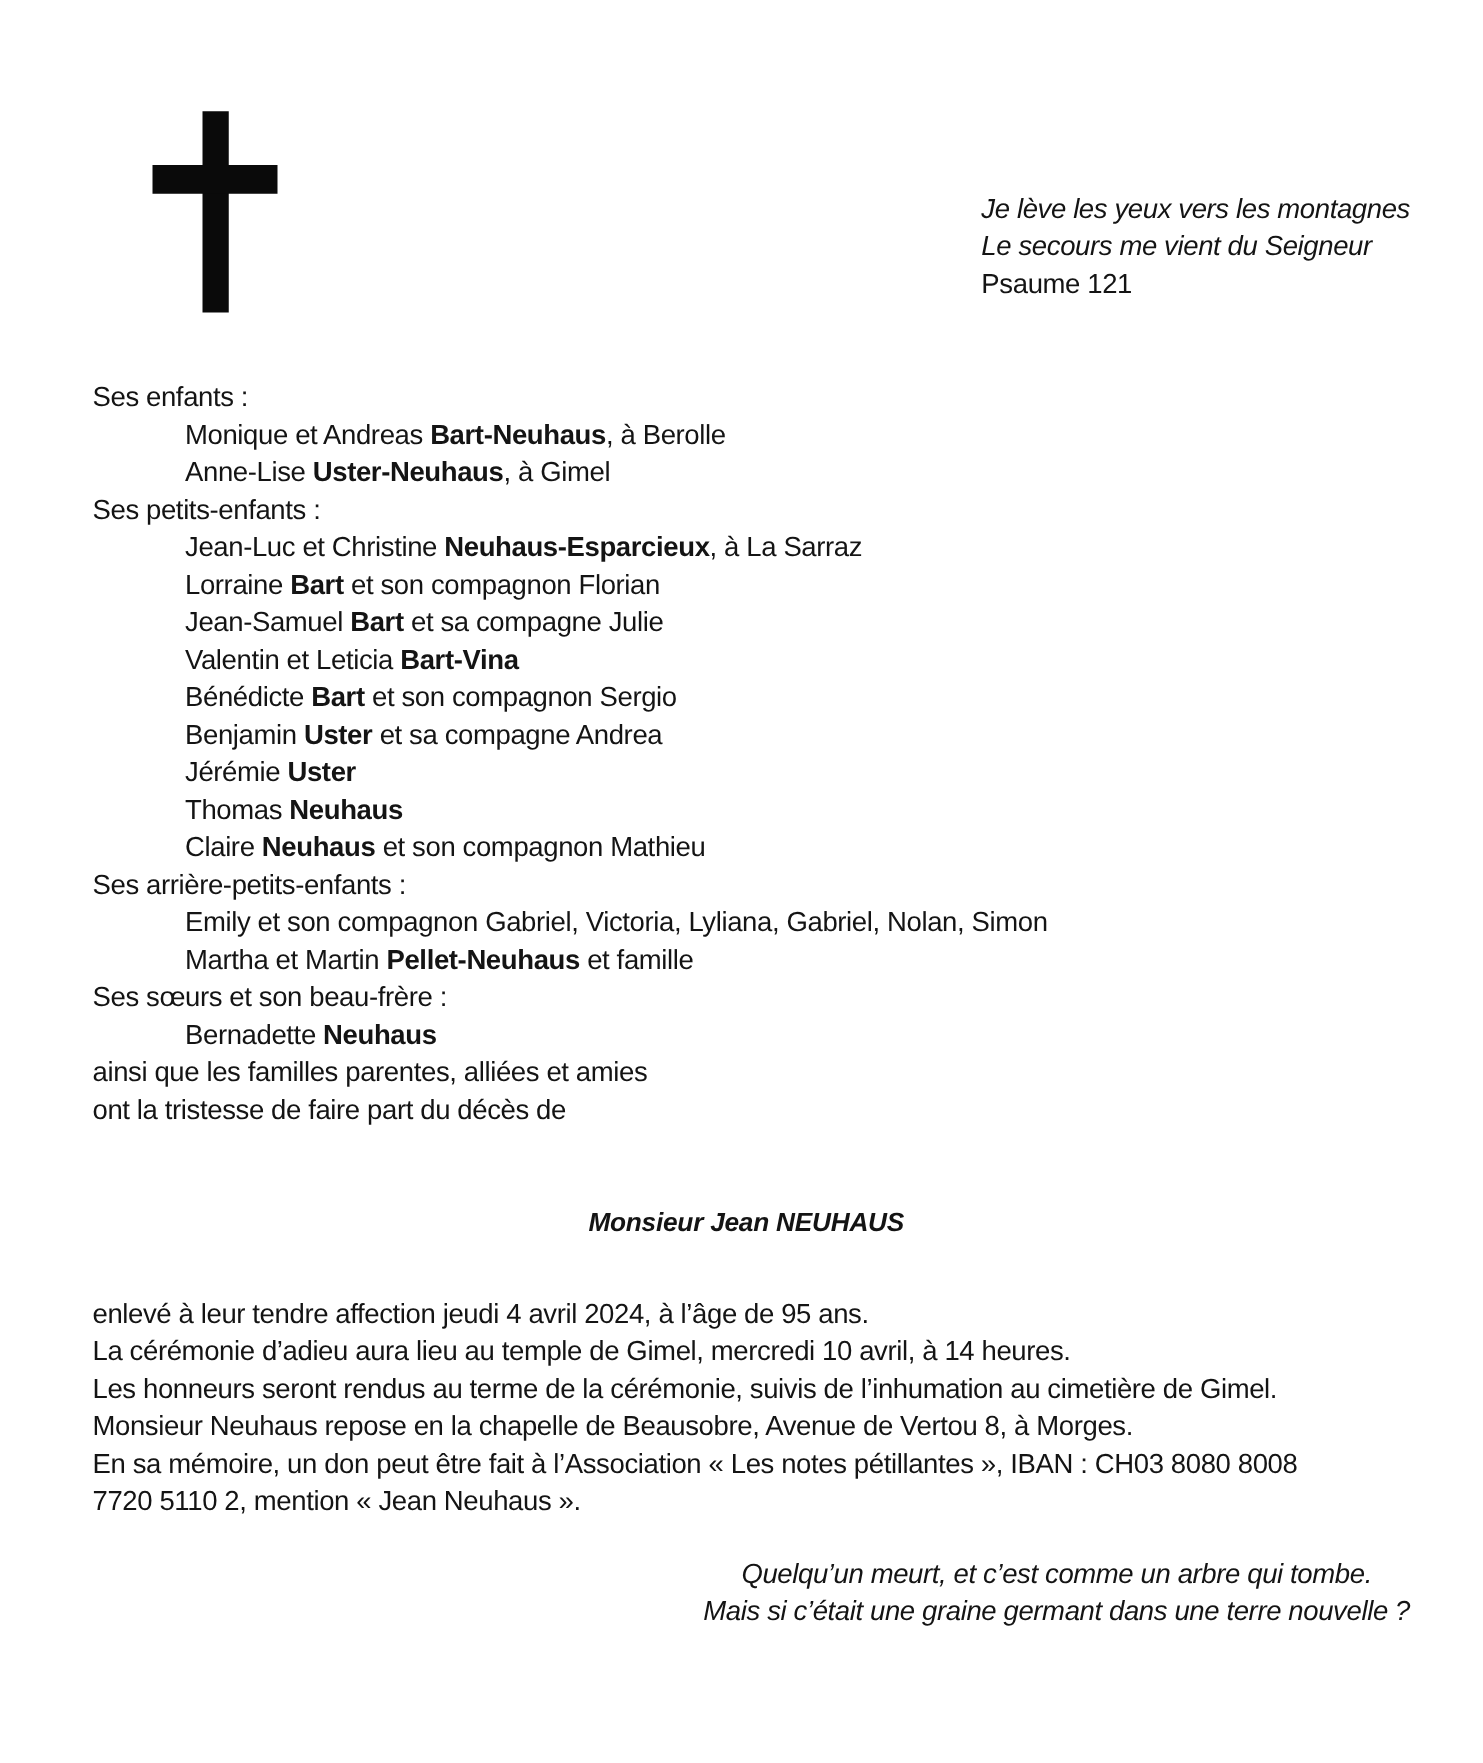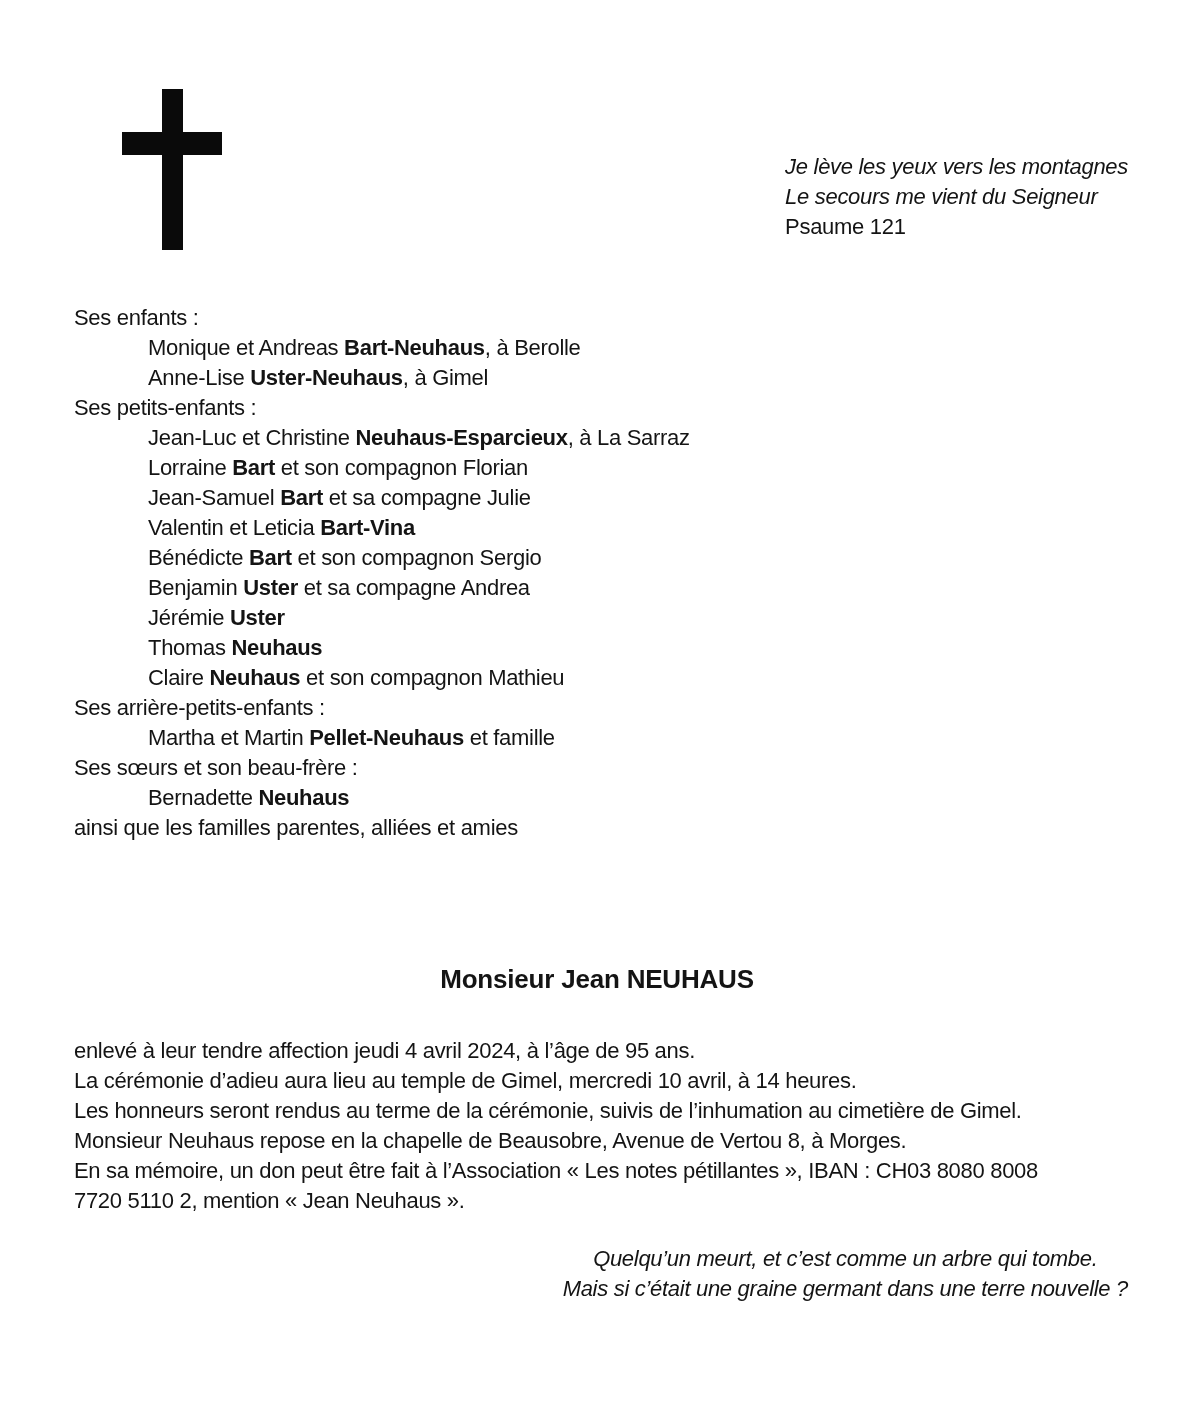"Emily et son compagnon Gabriel," div.line { html: none -> <div><span>Emily et son compagnon Gabriel, Victoria, Lyliana, Gabriel, Nolan, Simon</span></div> }
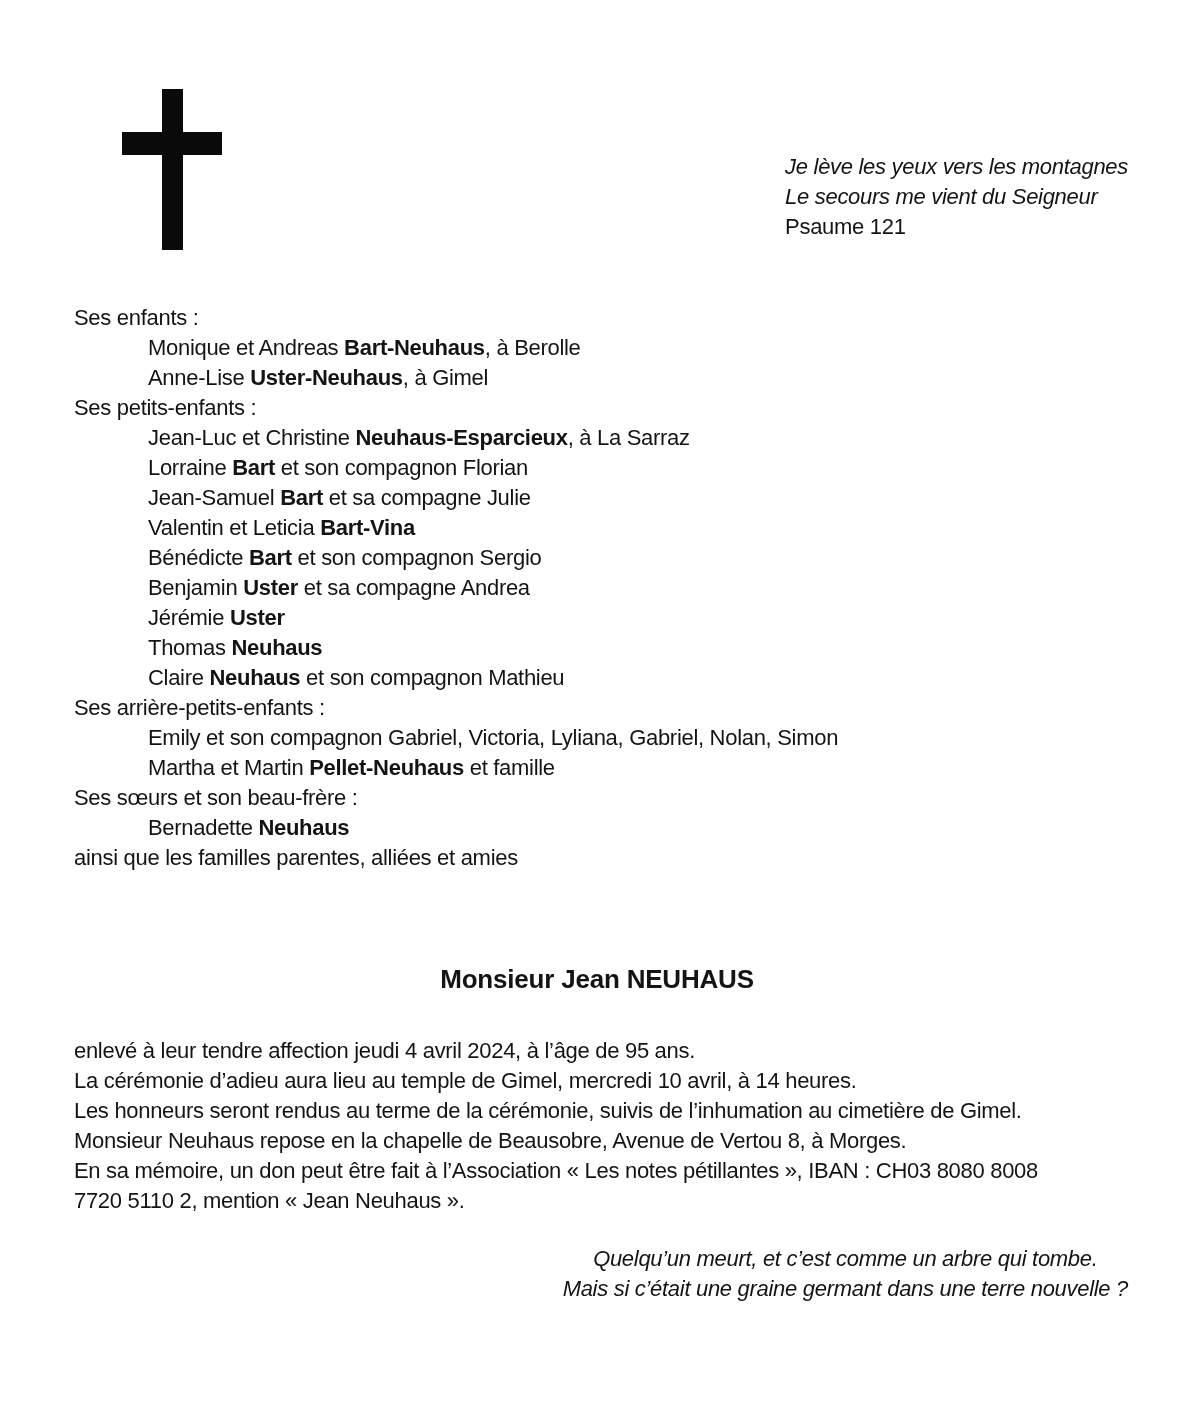"ont la tristesse de faire" div.line { html: none -> <div><span>ont la tristesse de faire part du décès de</span></div> }
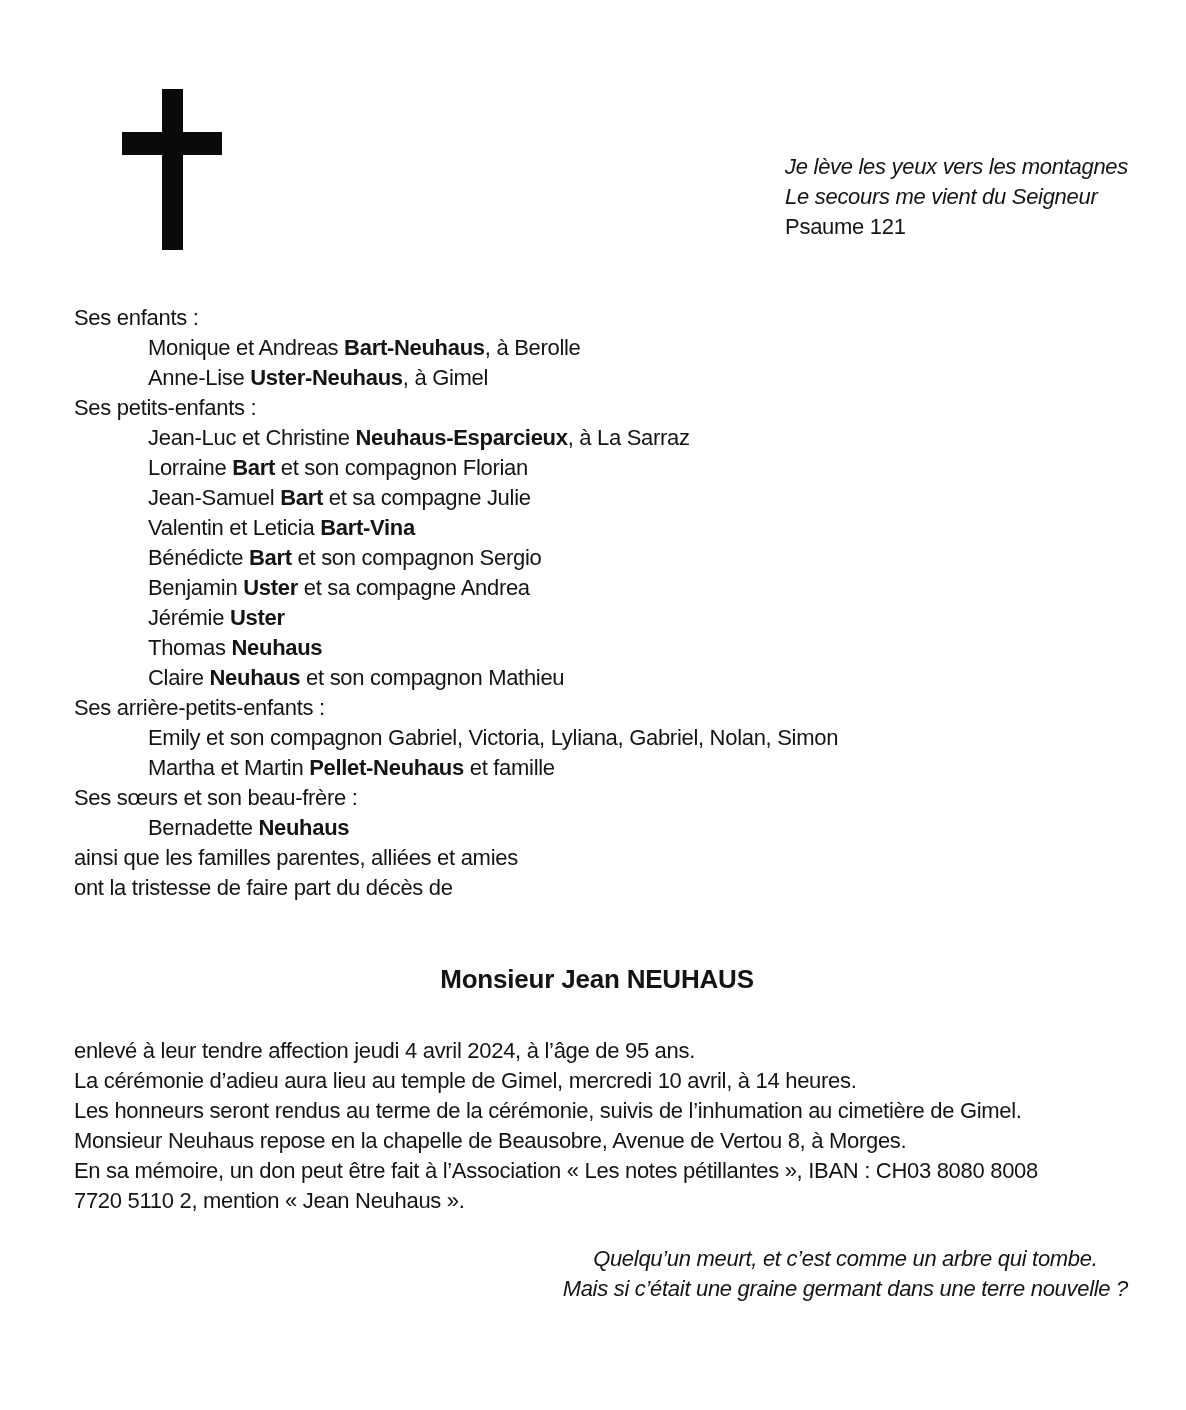"Monsieur Jean NEUHAUS" #title { font-size: 26px -> 21px; font-style: none -> italic }
